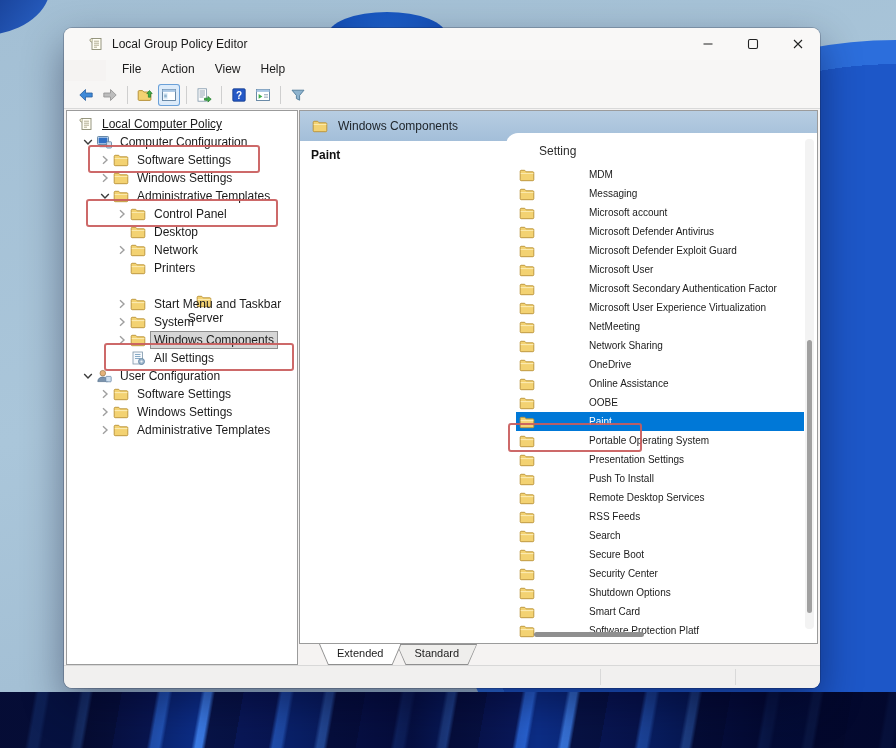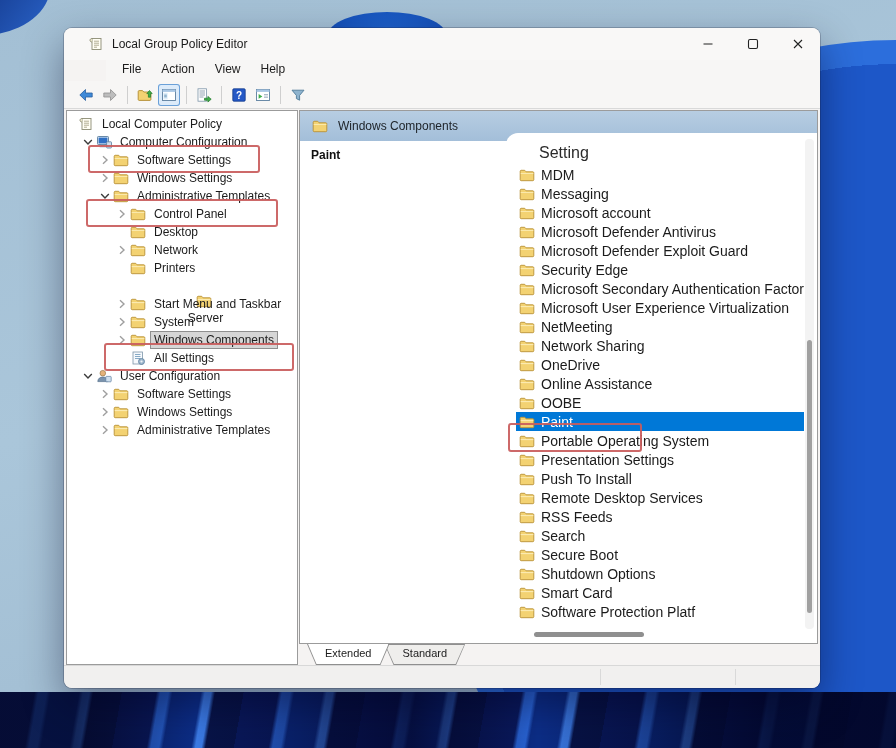"Local Computer Policy" div.trow { text-decoration: none -> underline }
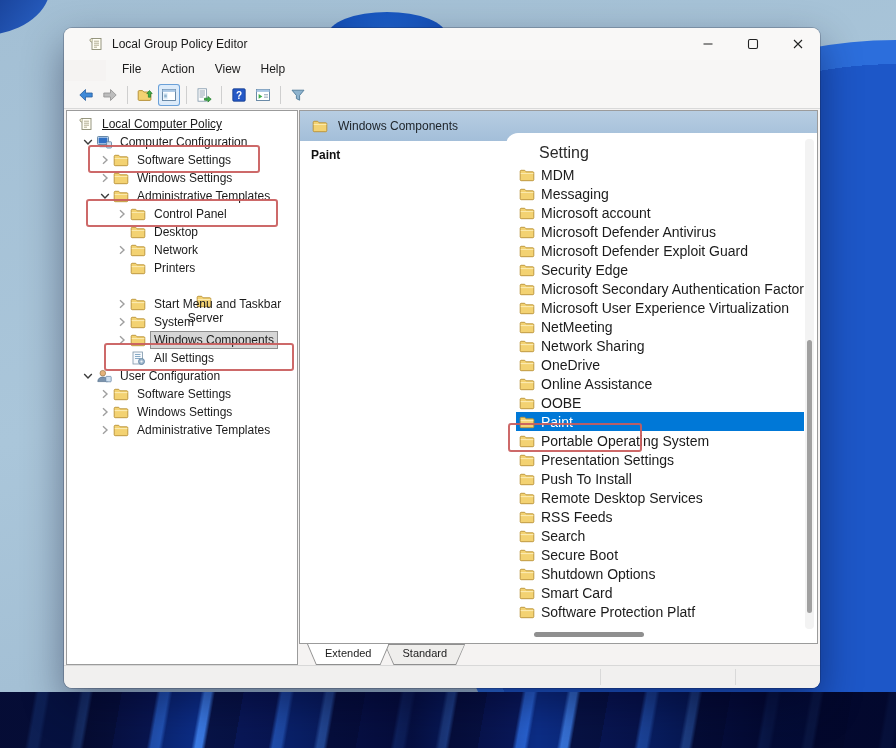"Setting" .col-header { font-size: 16px -> 12px }
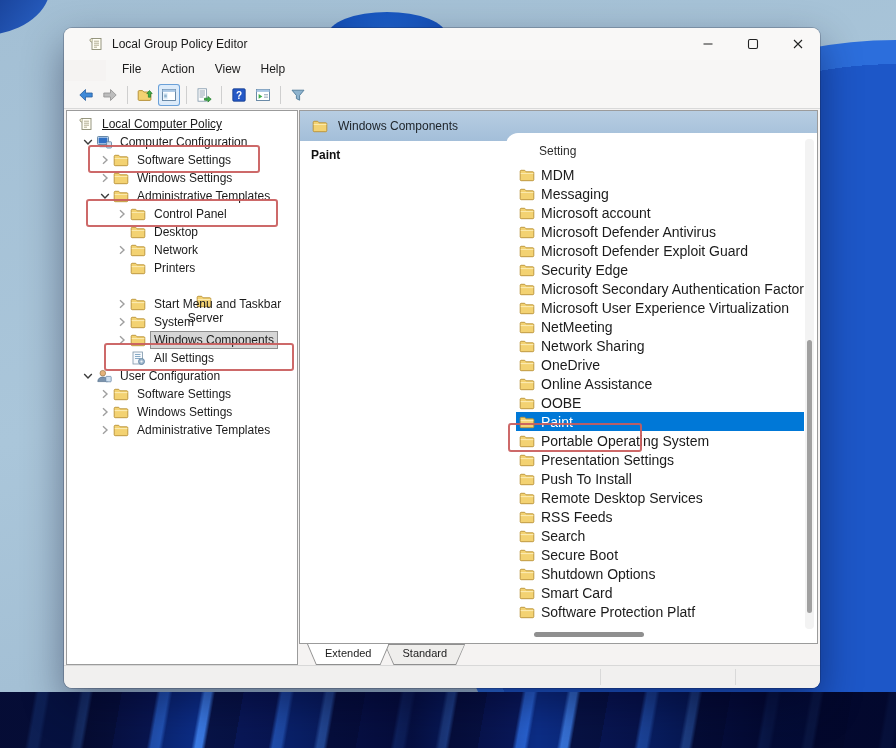"MDM" .lrow { font-size: 14px -> 10px; gap: none -> 48px }
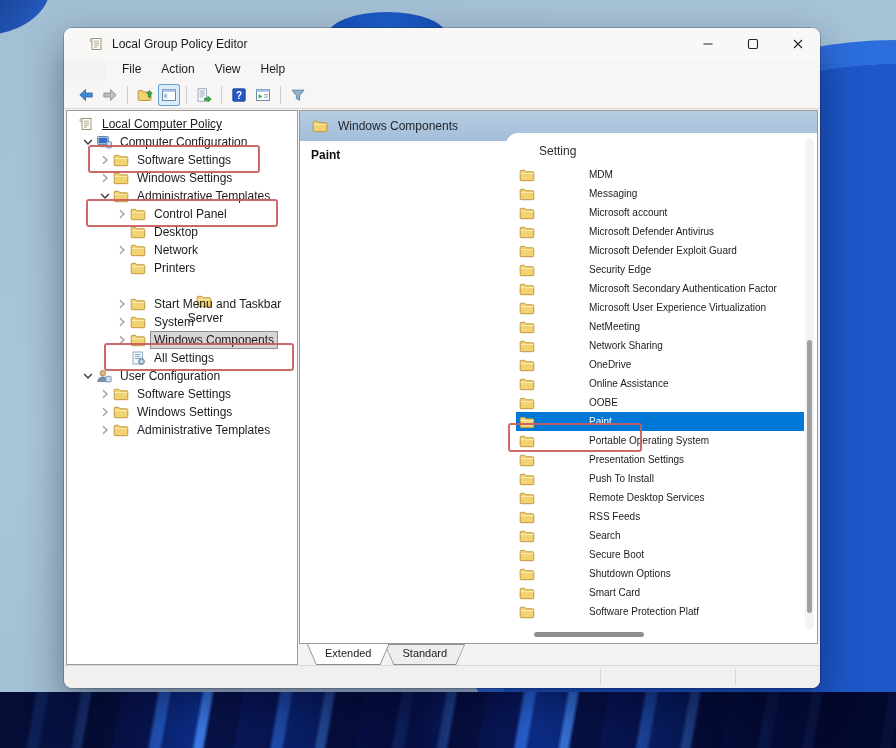"Security Edge" span.llabel { text: Security Edge -> Microsoft User }
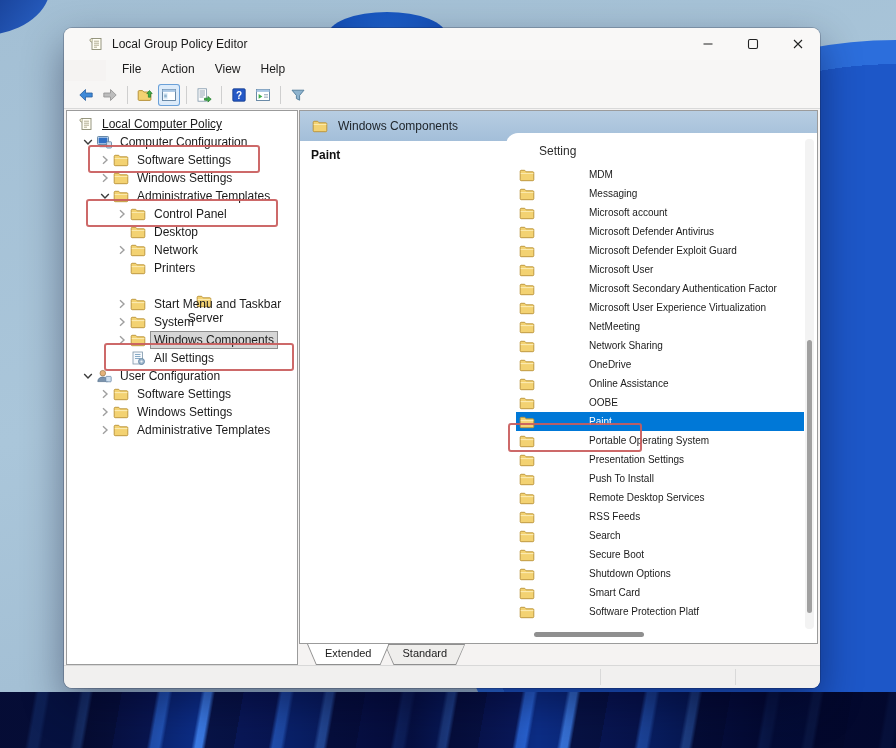"Security Center" div.lrow { html: none -> <div> <span> <svg> <path></path> <path></path> </svg> </span> <span>Security Center</span> </div> }
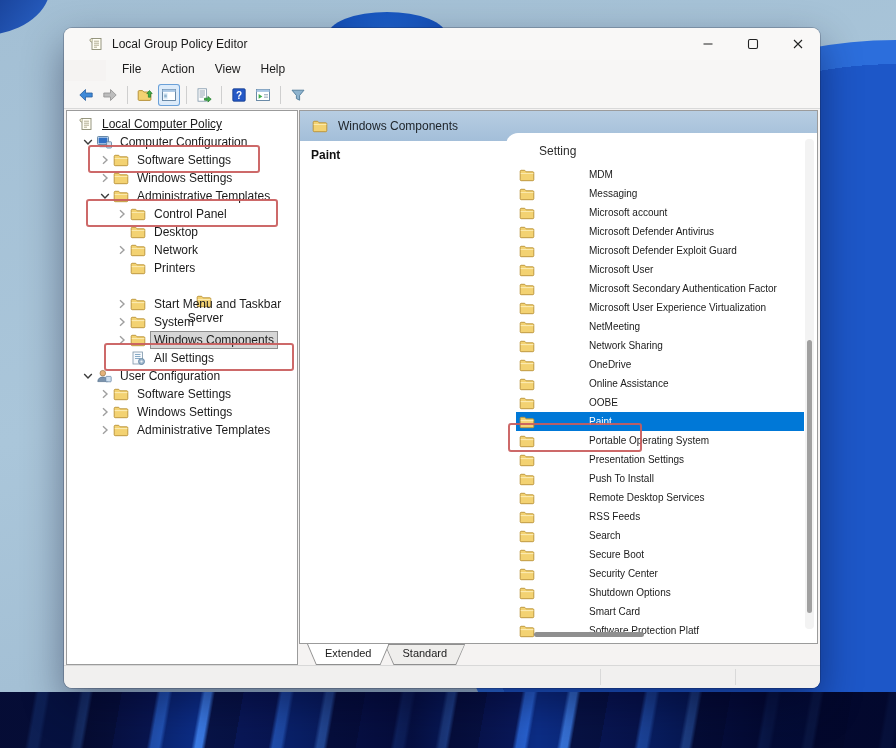"Extended" .tabs { padding-left: 8px -> 20px }
